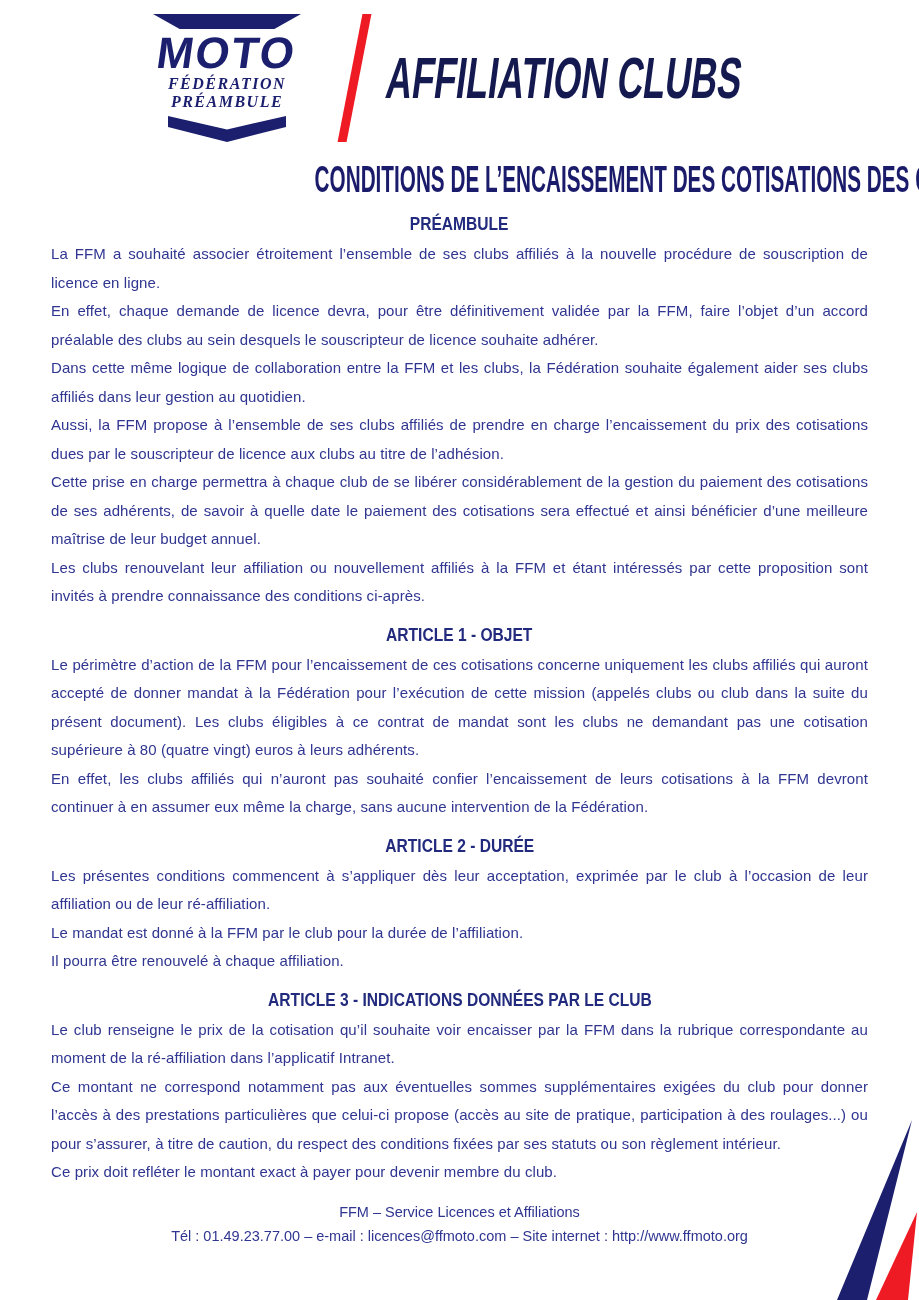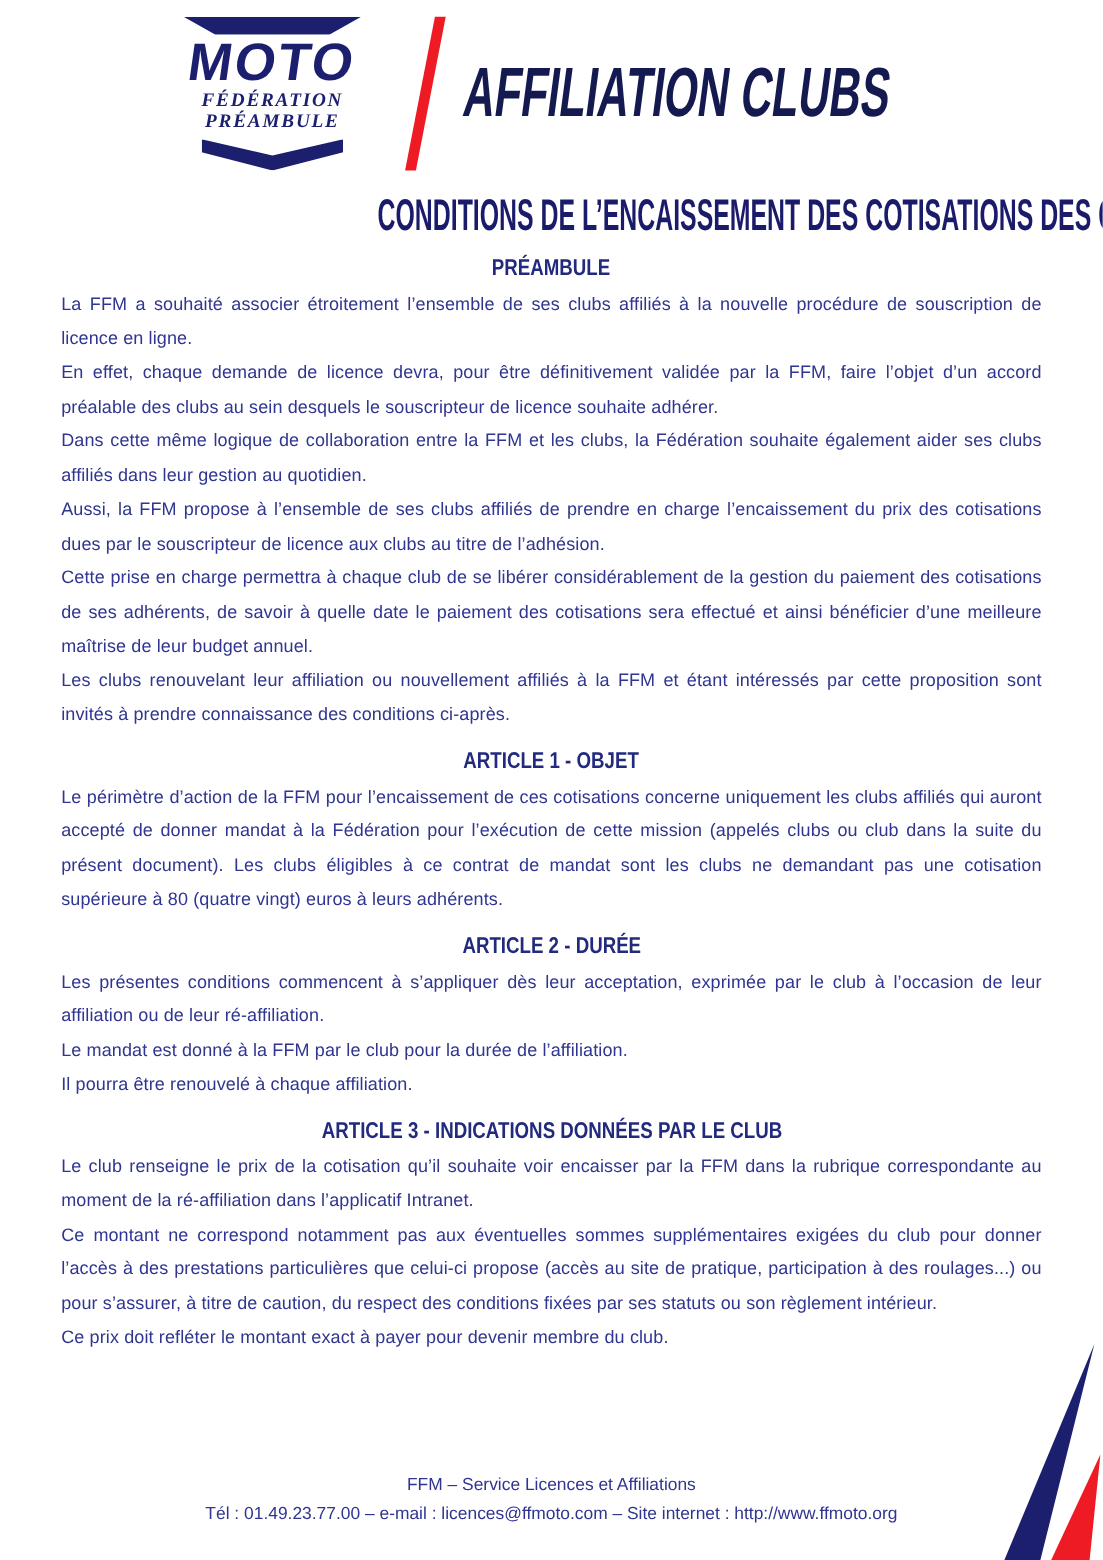"En effet, les clubs affiliés" p.para { html: none -> <p>En effet, les clubs affiliés qui n’auront pas souhaité confier l’encaissement de leurs cotisations à la FFM devront continuer à en assumer eux même la charge, sans aucune intervention de la Fédération.</p> }
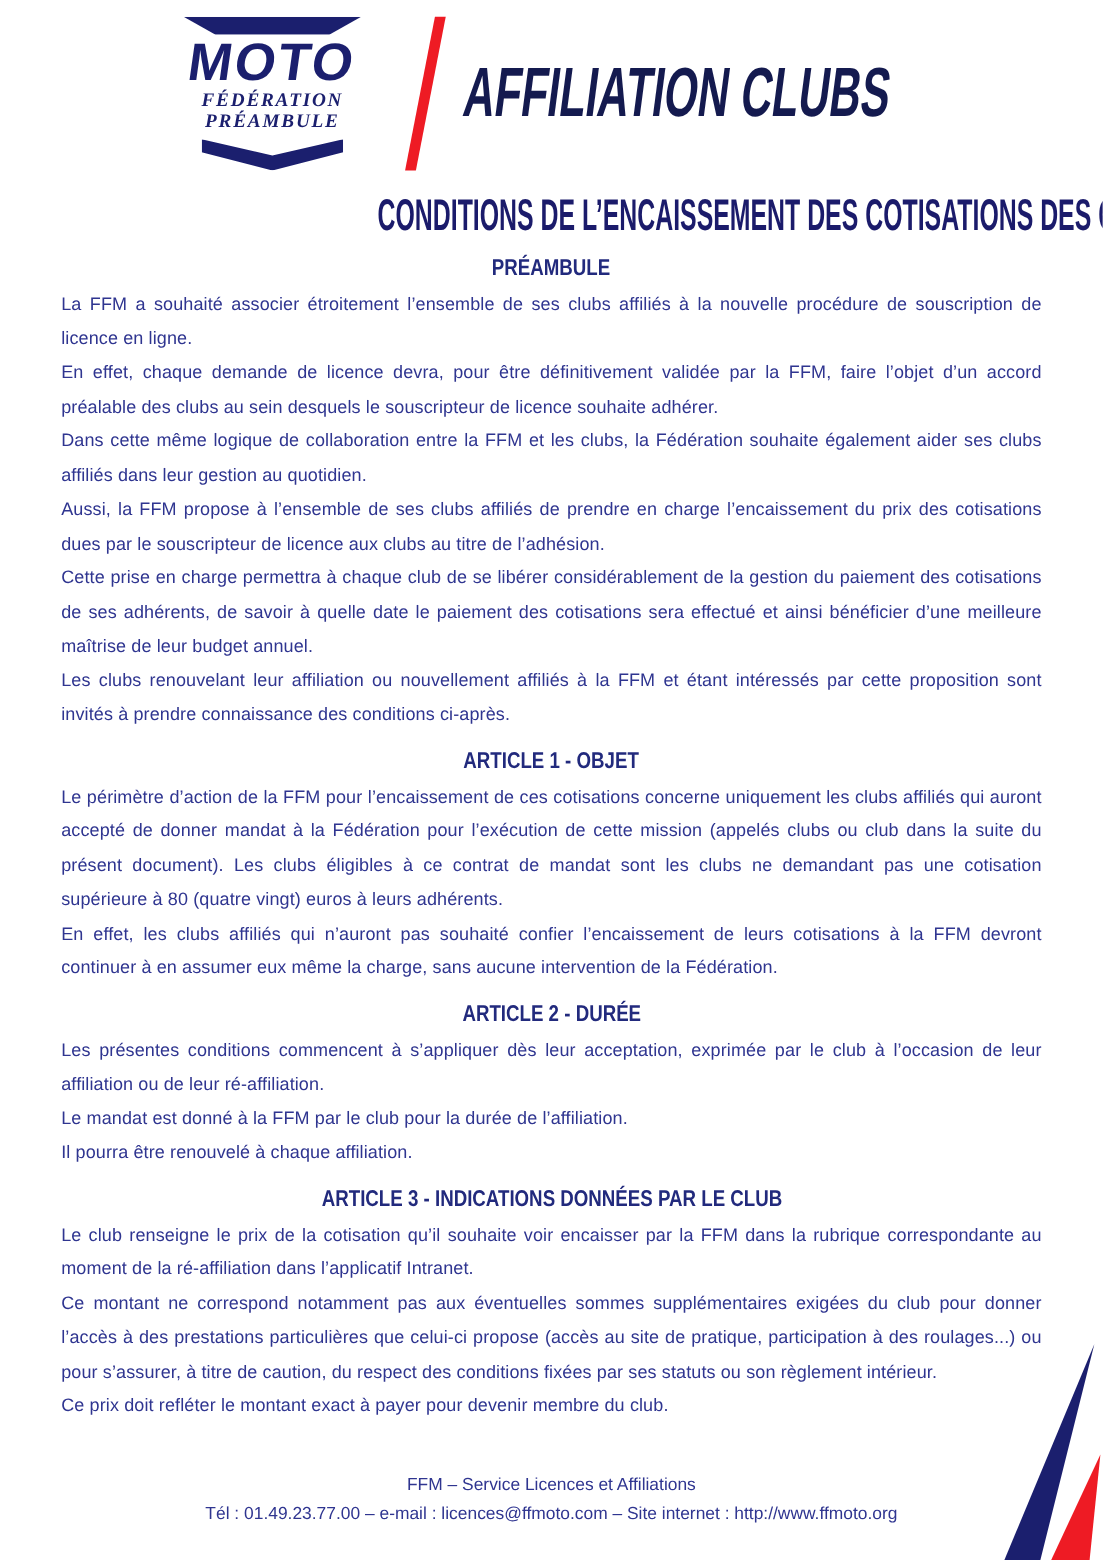"FFM – Service Licences et" .footer { bottom: 26px -> 52px }
